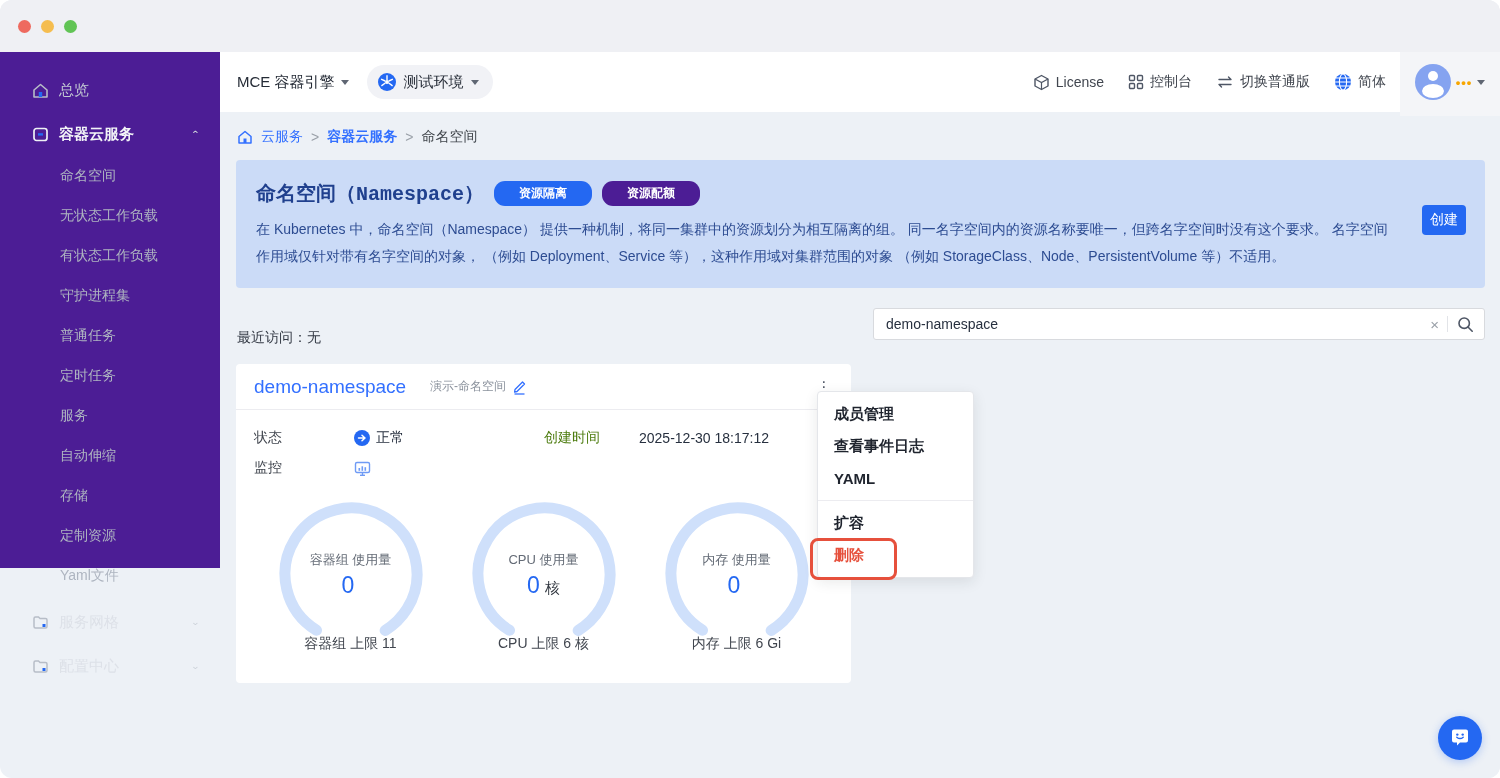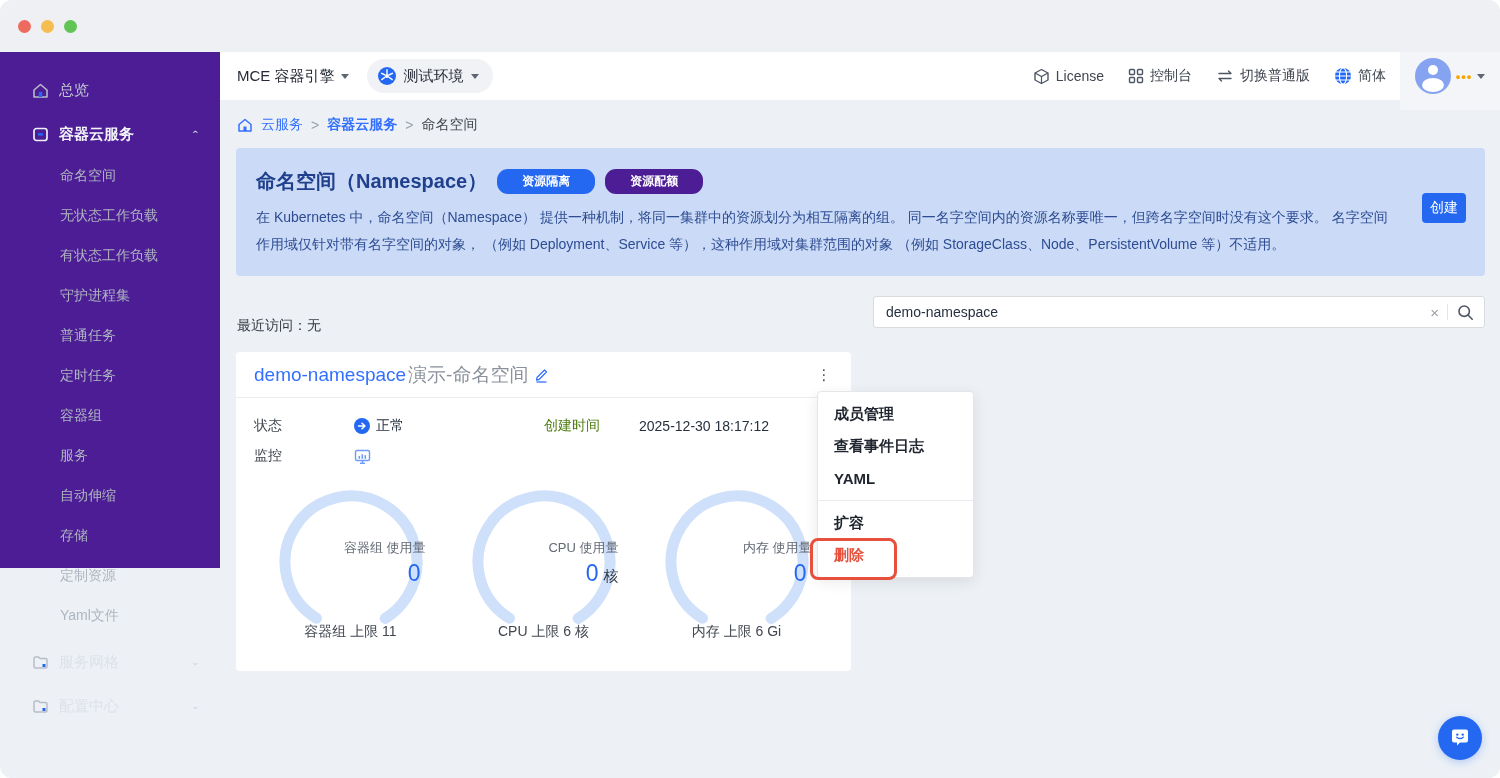"MCE 容器引擎" .topbar { height: 48px -> 60px }
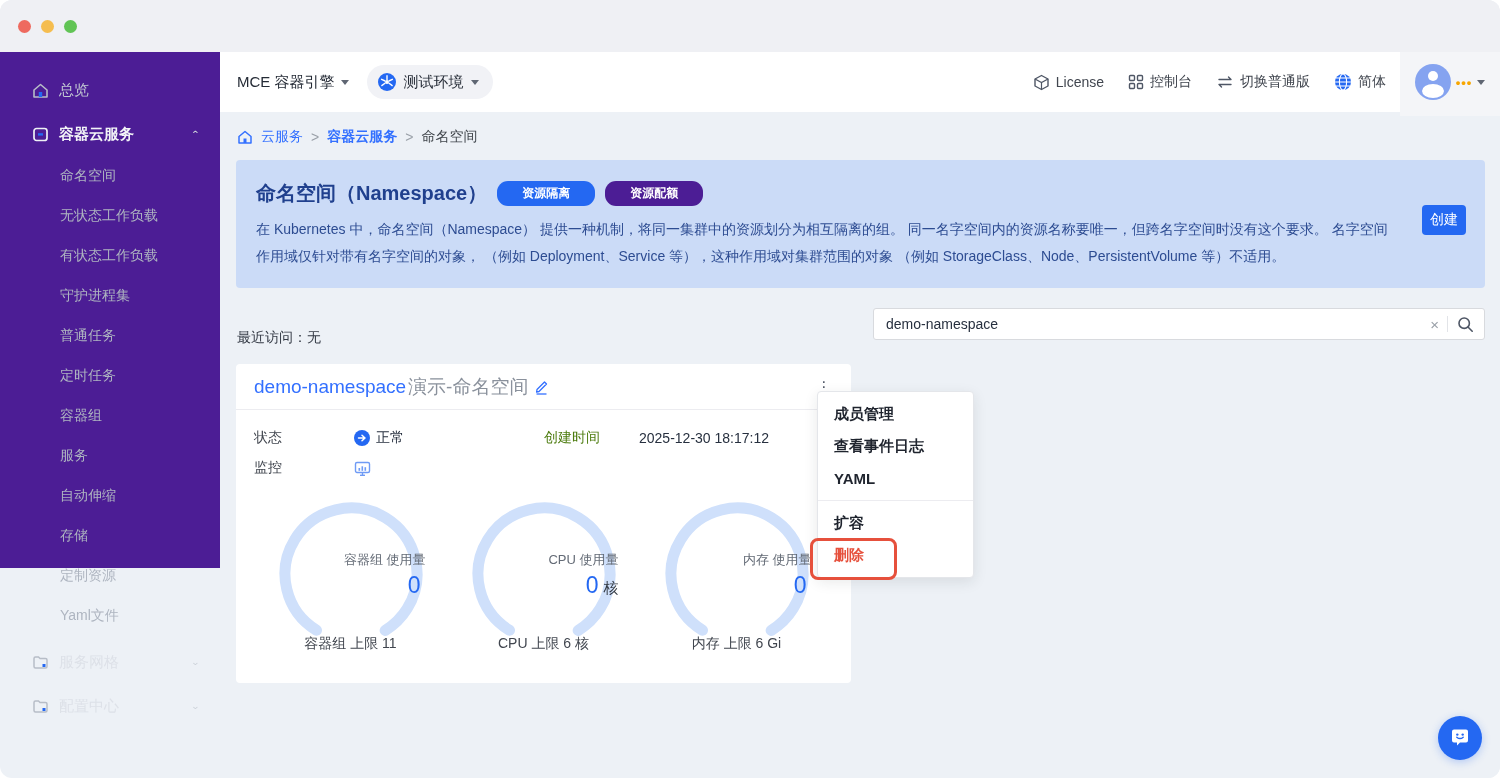"命名空间（Namespace）" .banner-title-row { font-family: none -> Liberation Mono, monospace }
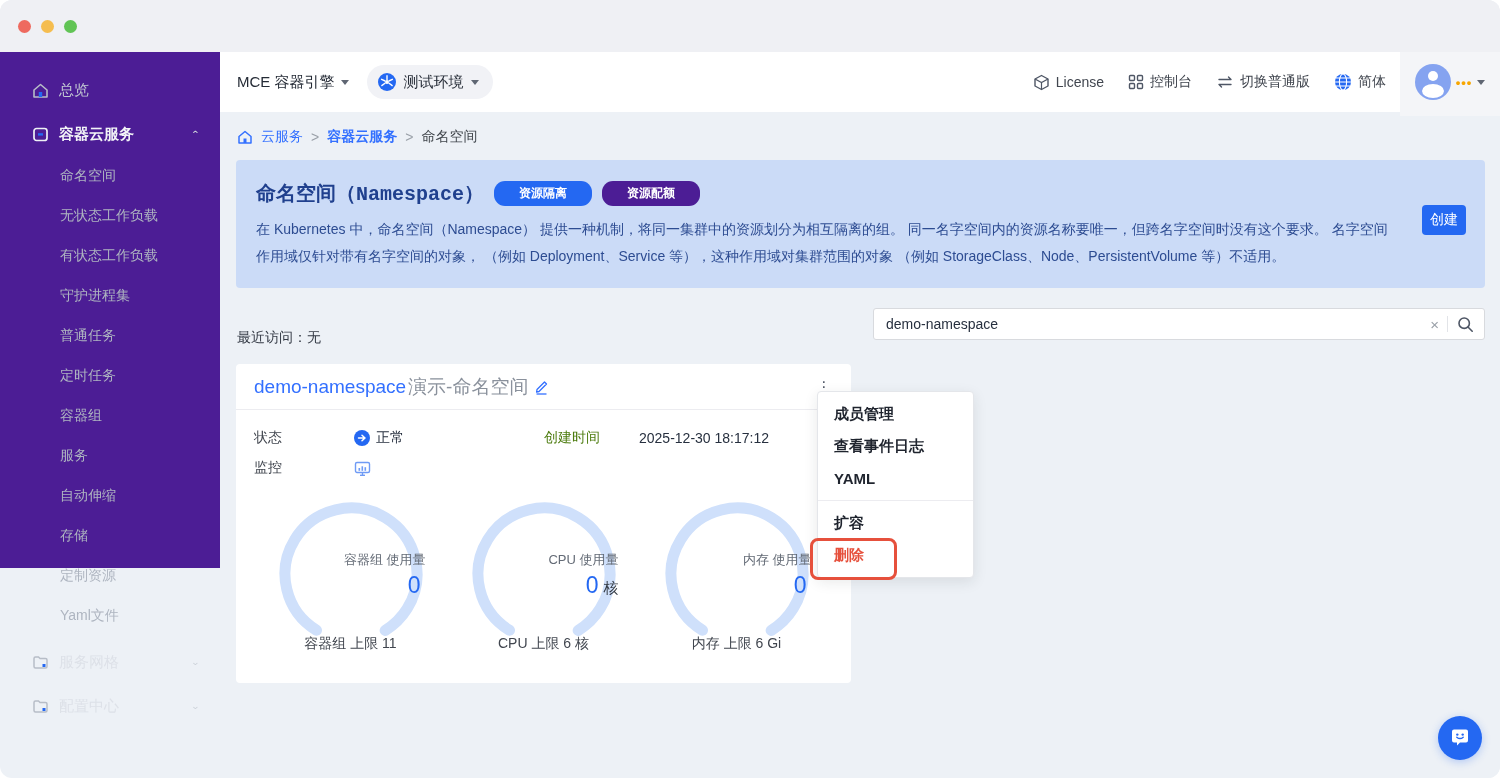"演示-命名空间" .card-alias { font-size: 19px -> 12px; margin-left: 2px -> 24px }
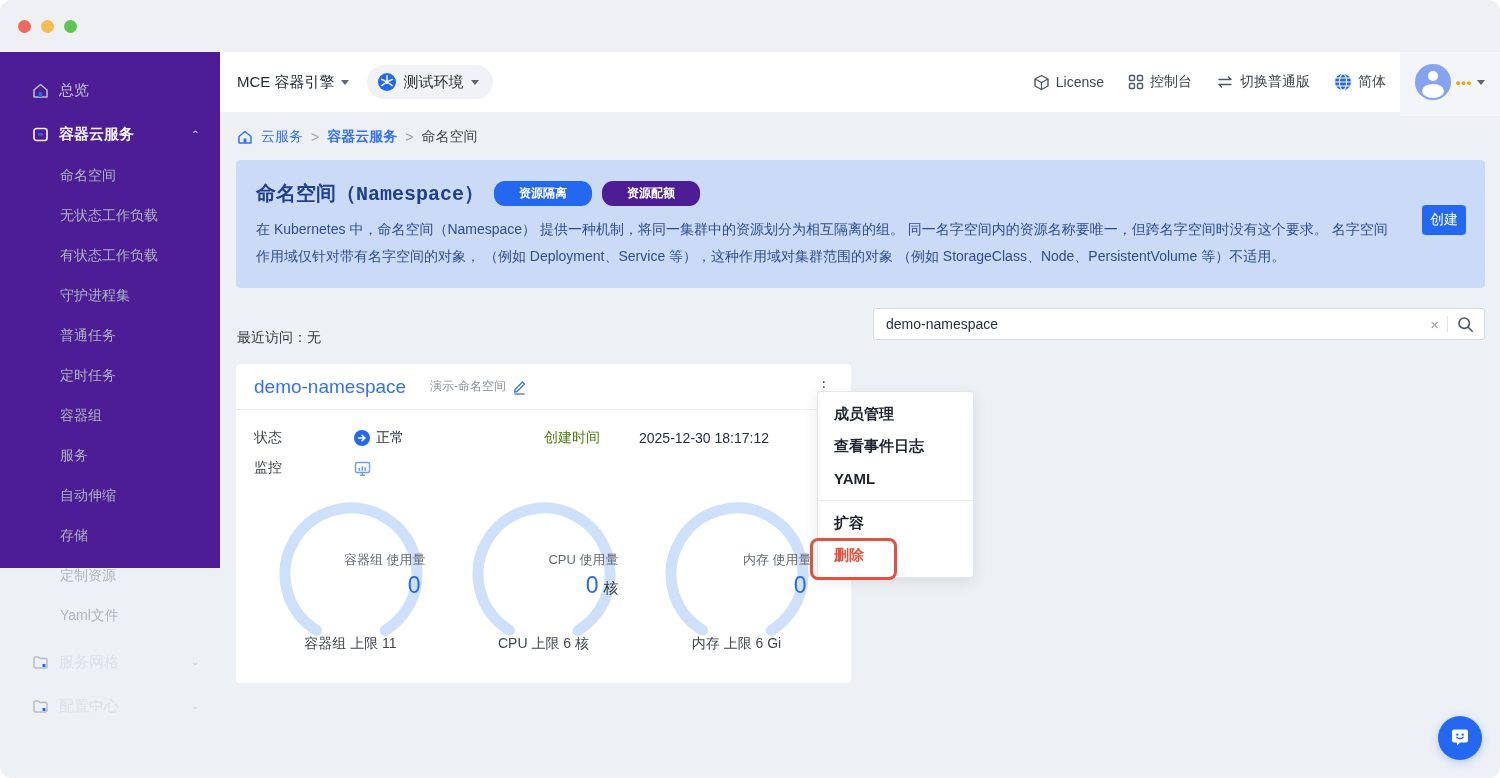"容器组" div.sub { html: <div>容器组</div> -> none }
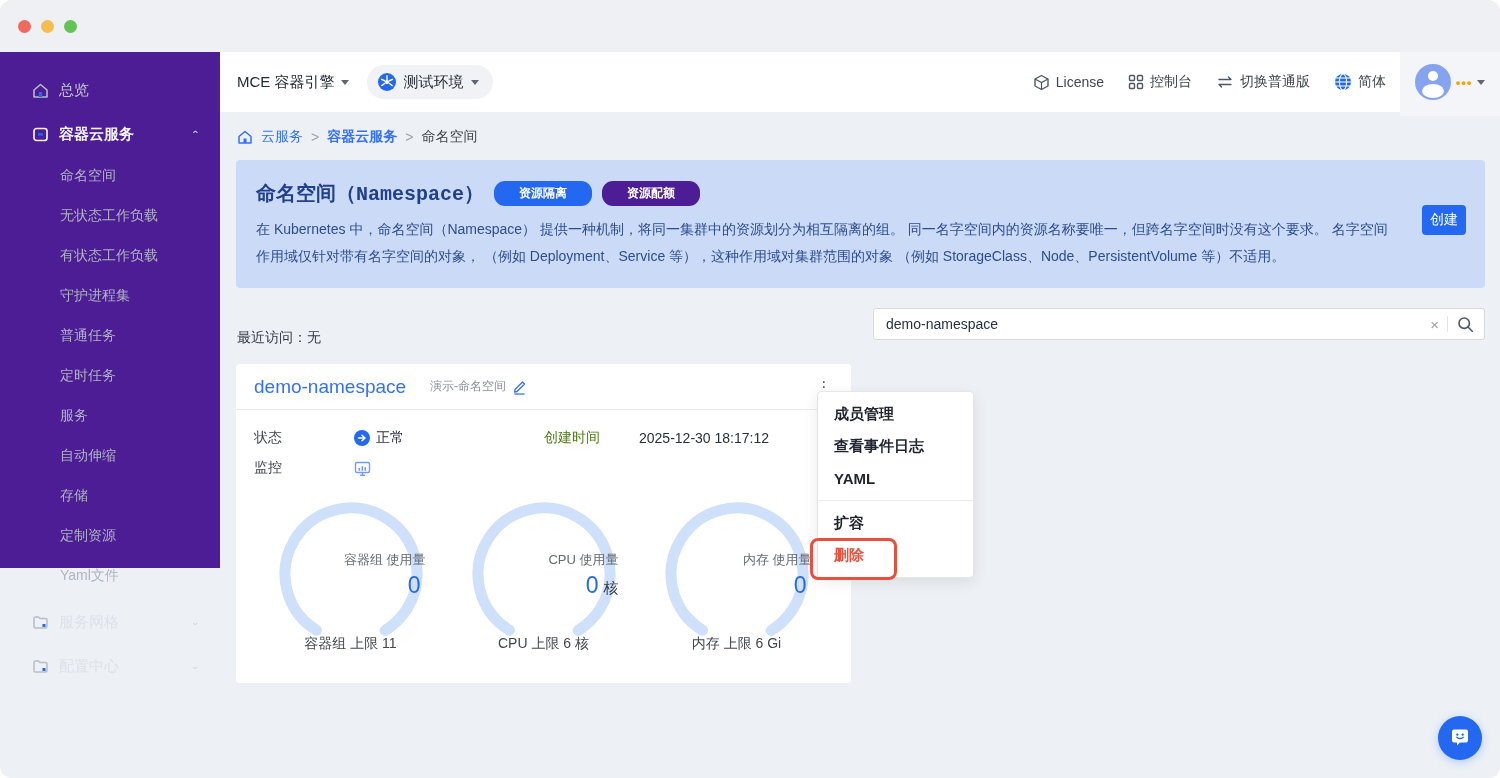"容器组 使用量" .gauge-center { align-items: flex-end -> center }
